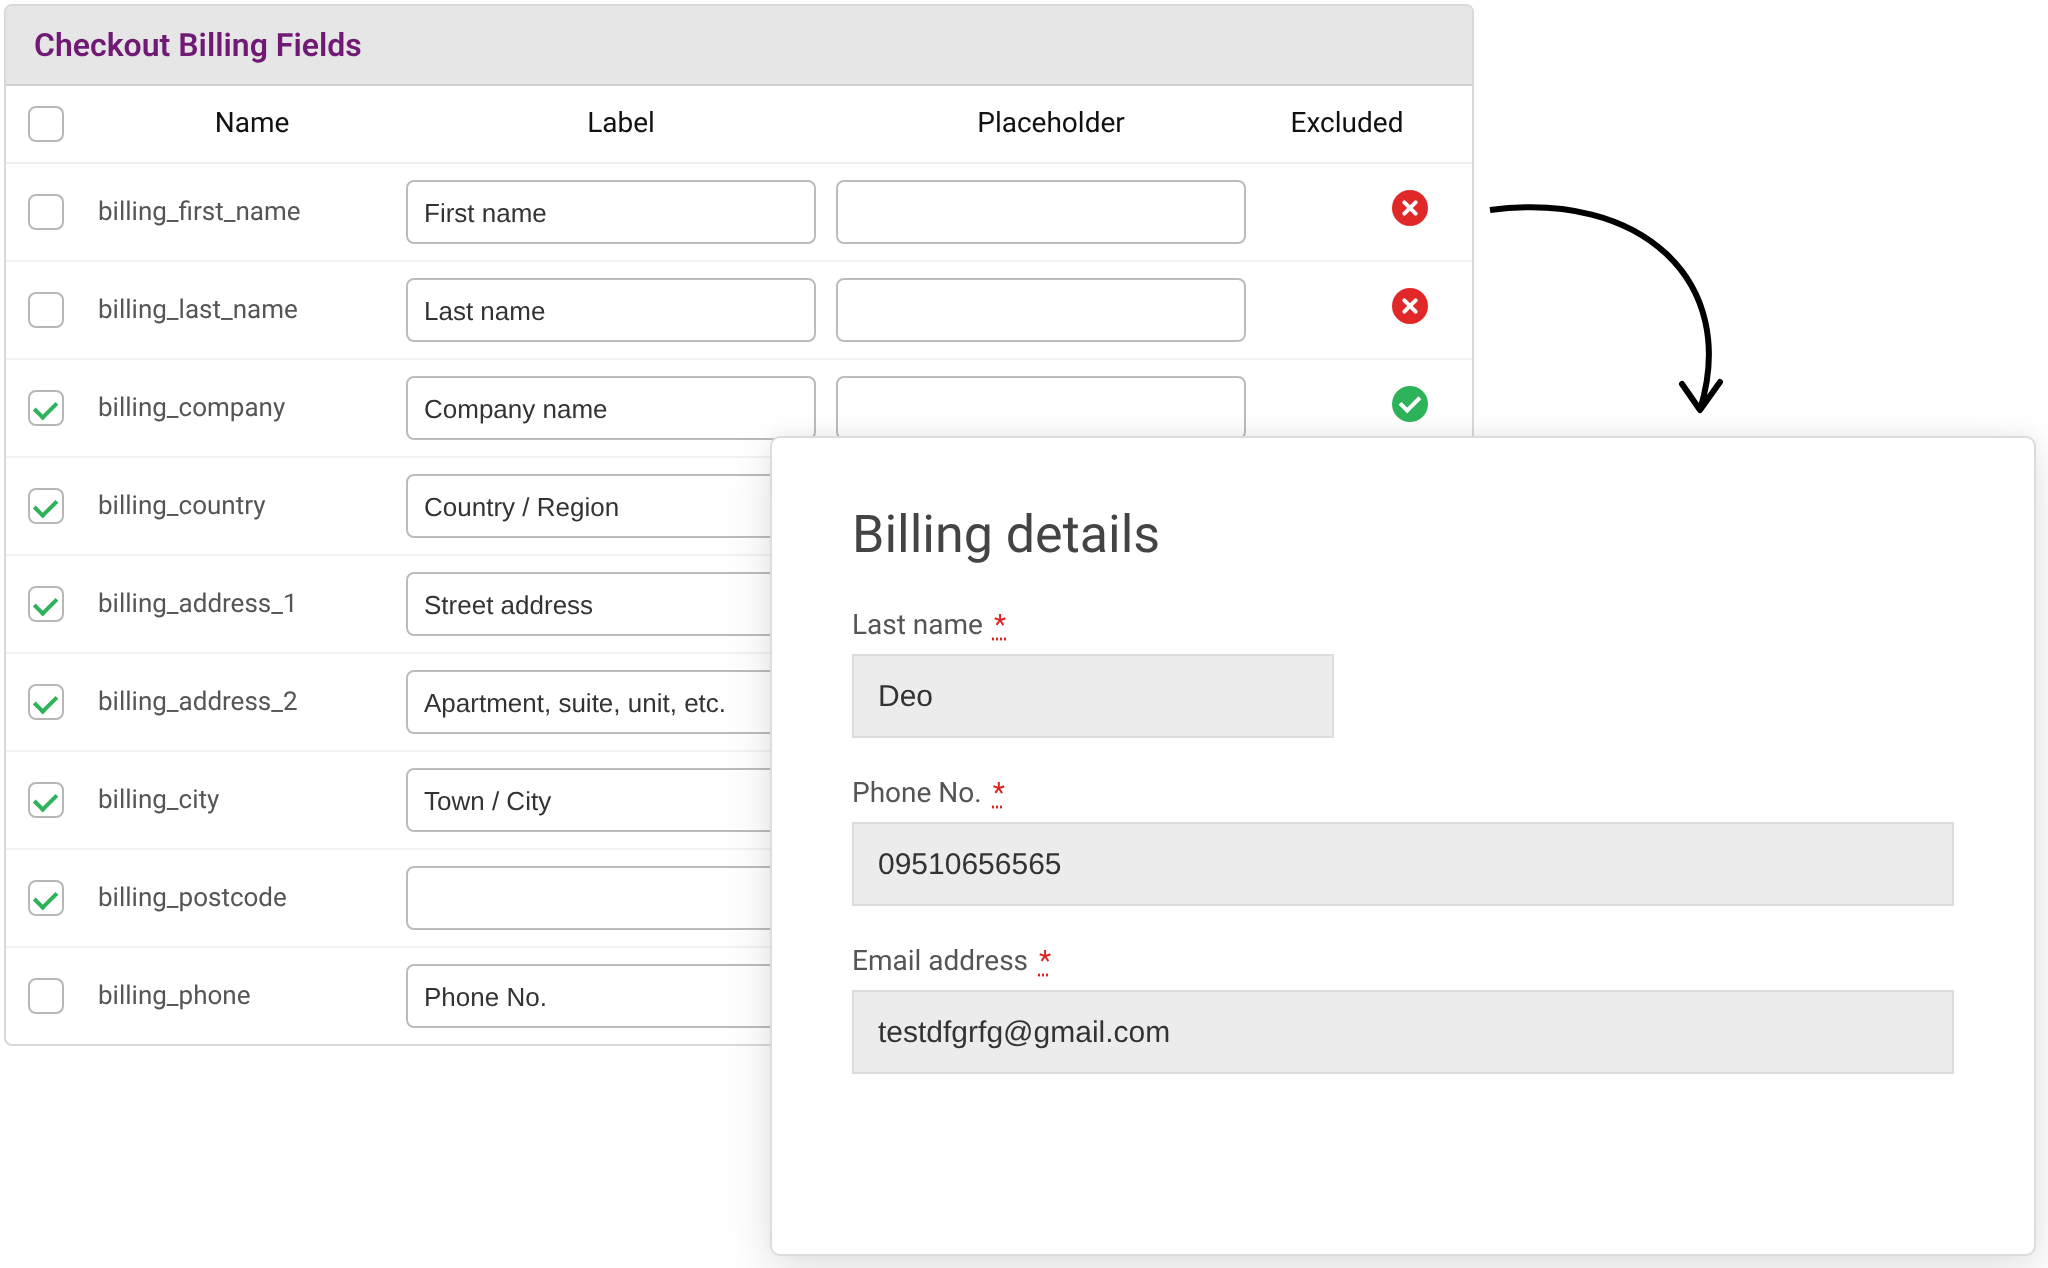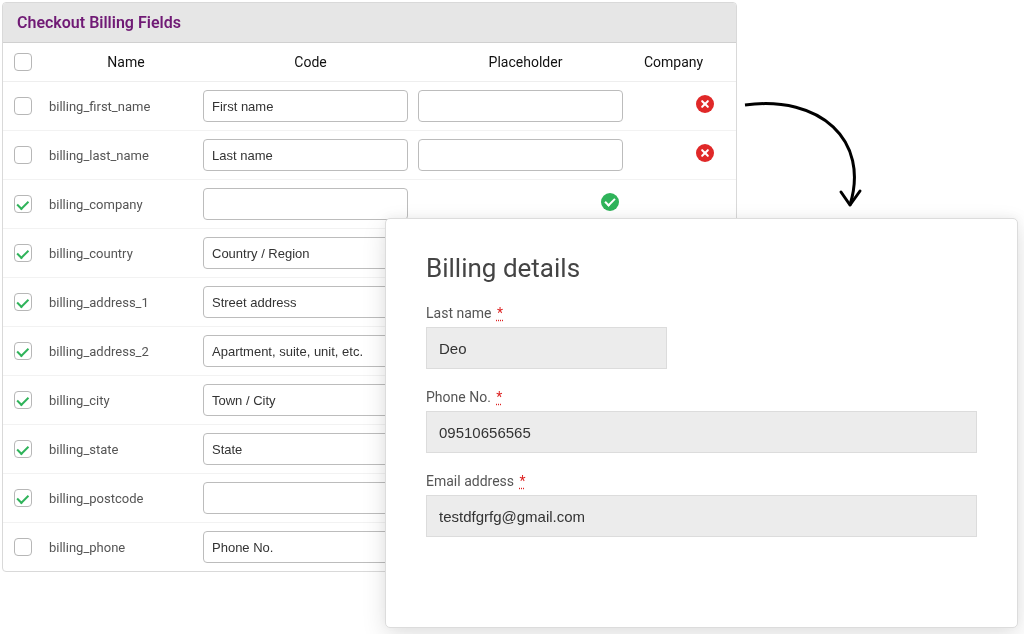"Code" div.th { text: Code -> Label }
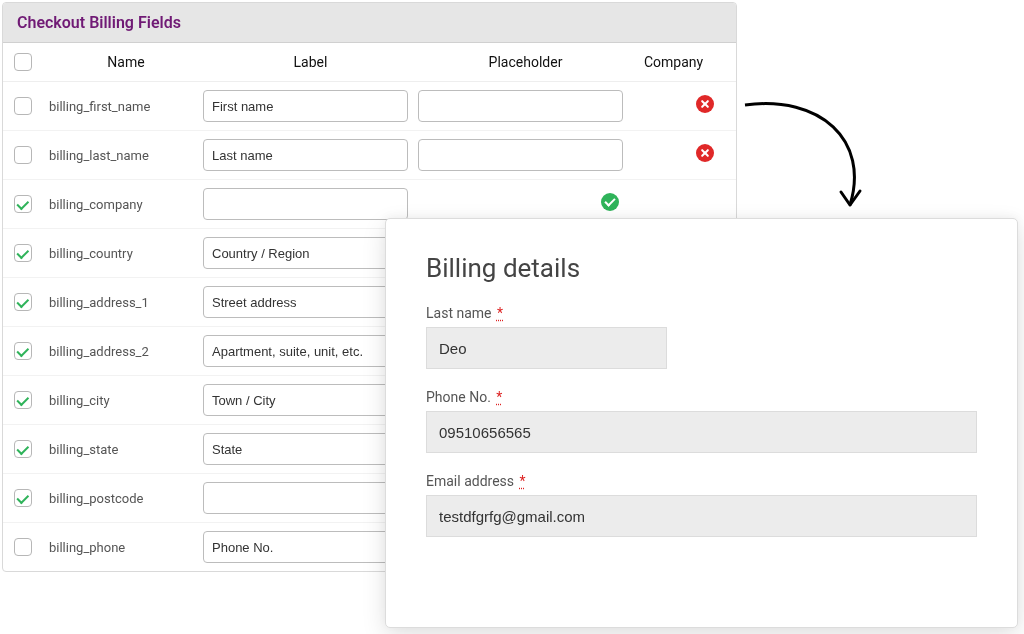"Company" div.th { text: Company -> Excluded }
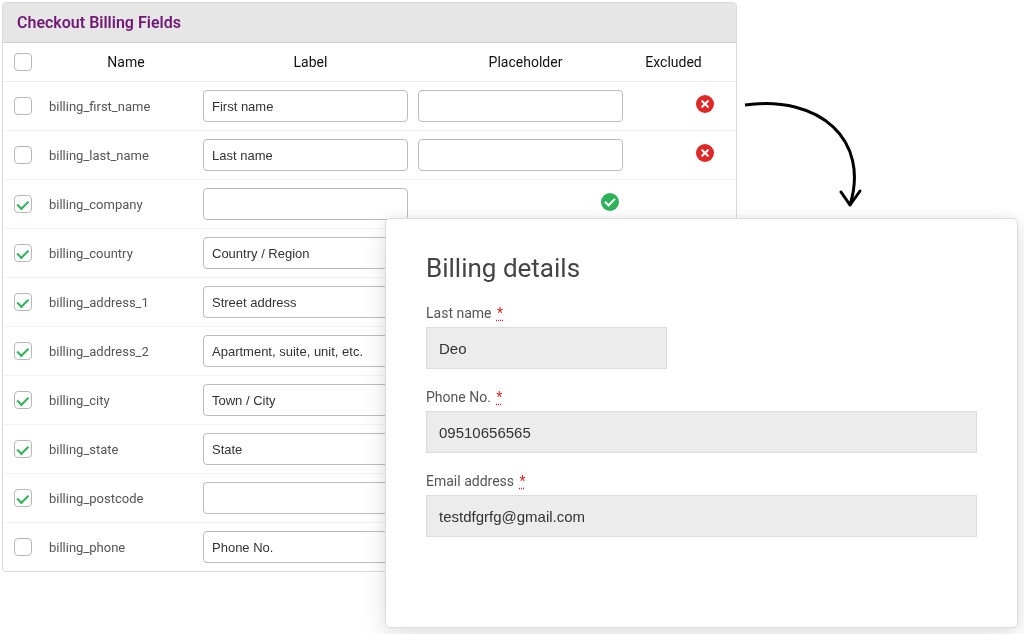"Company name" div { html: none -> <div><input></div> }
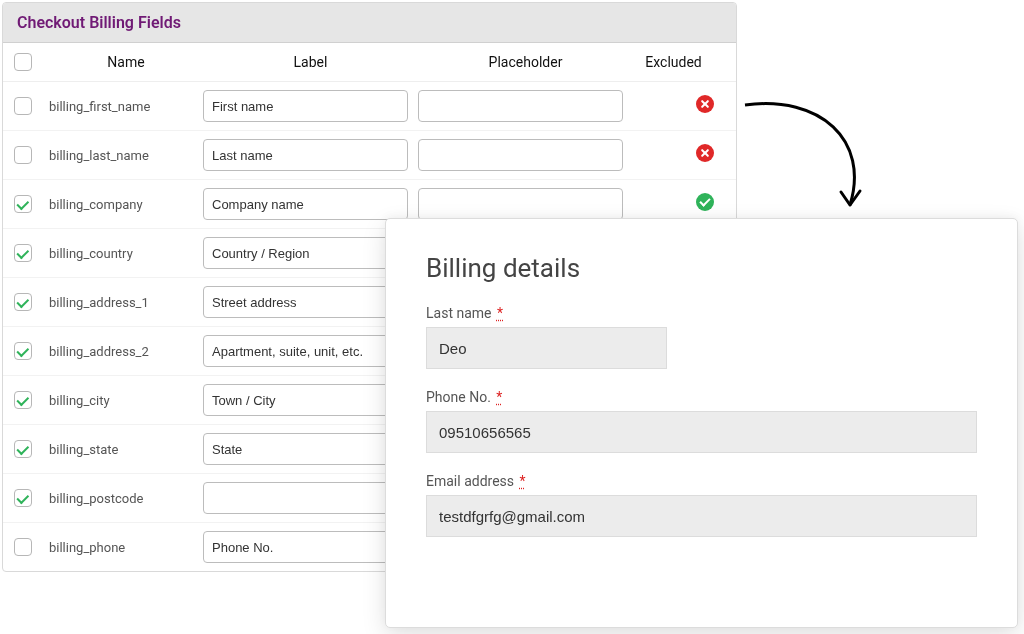"billing_state" div.field-row { html: <div> <div> <span></span> </div> <div>billing_state</div> <div><input></div> <div><input></div> <div></div> </div> -> none }
